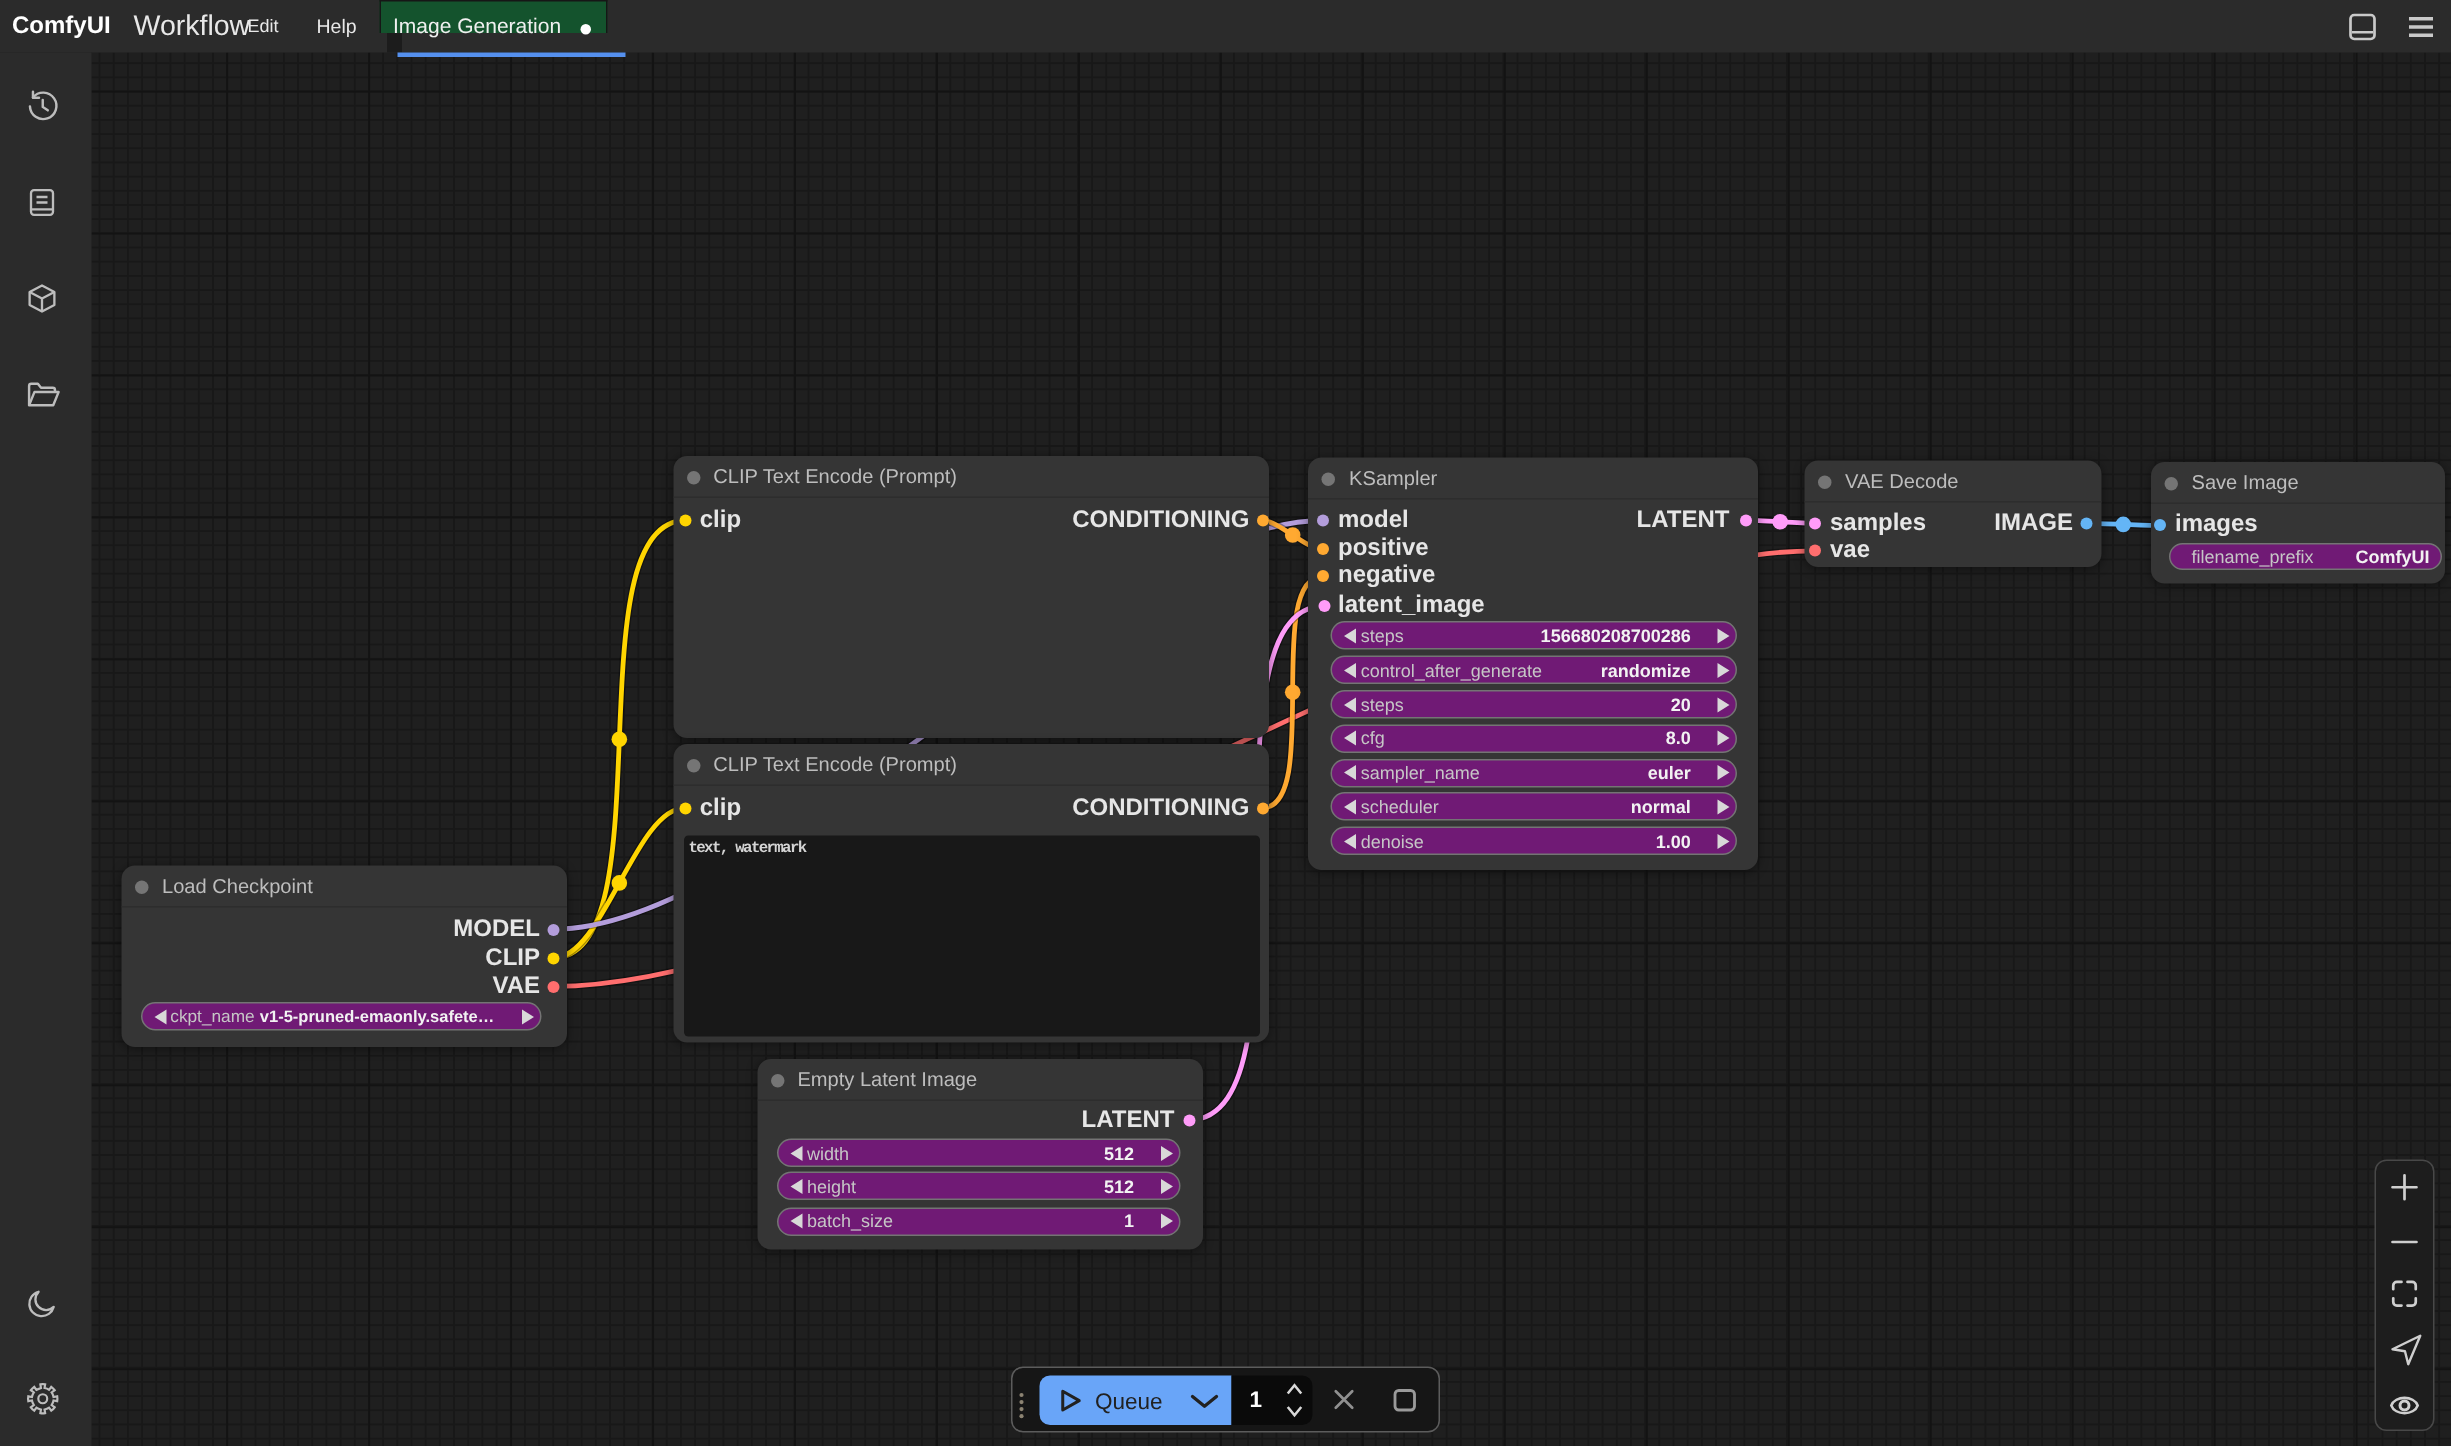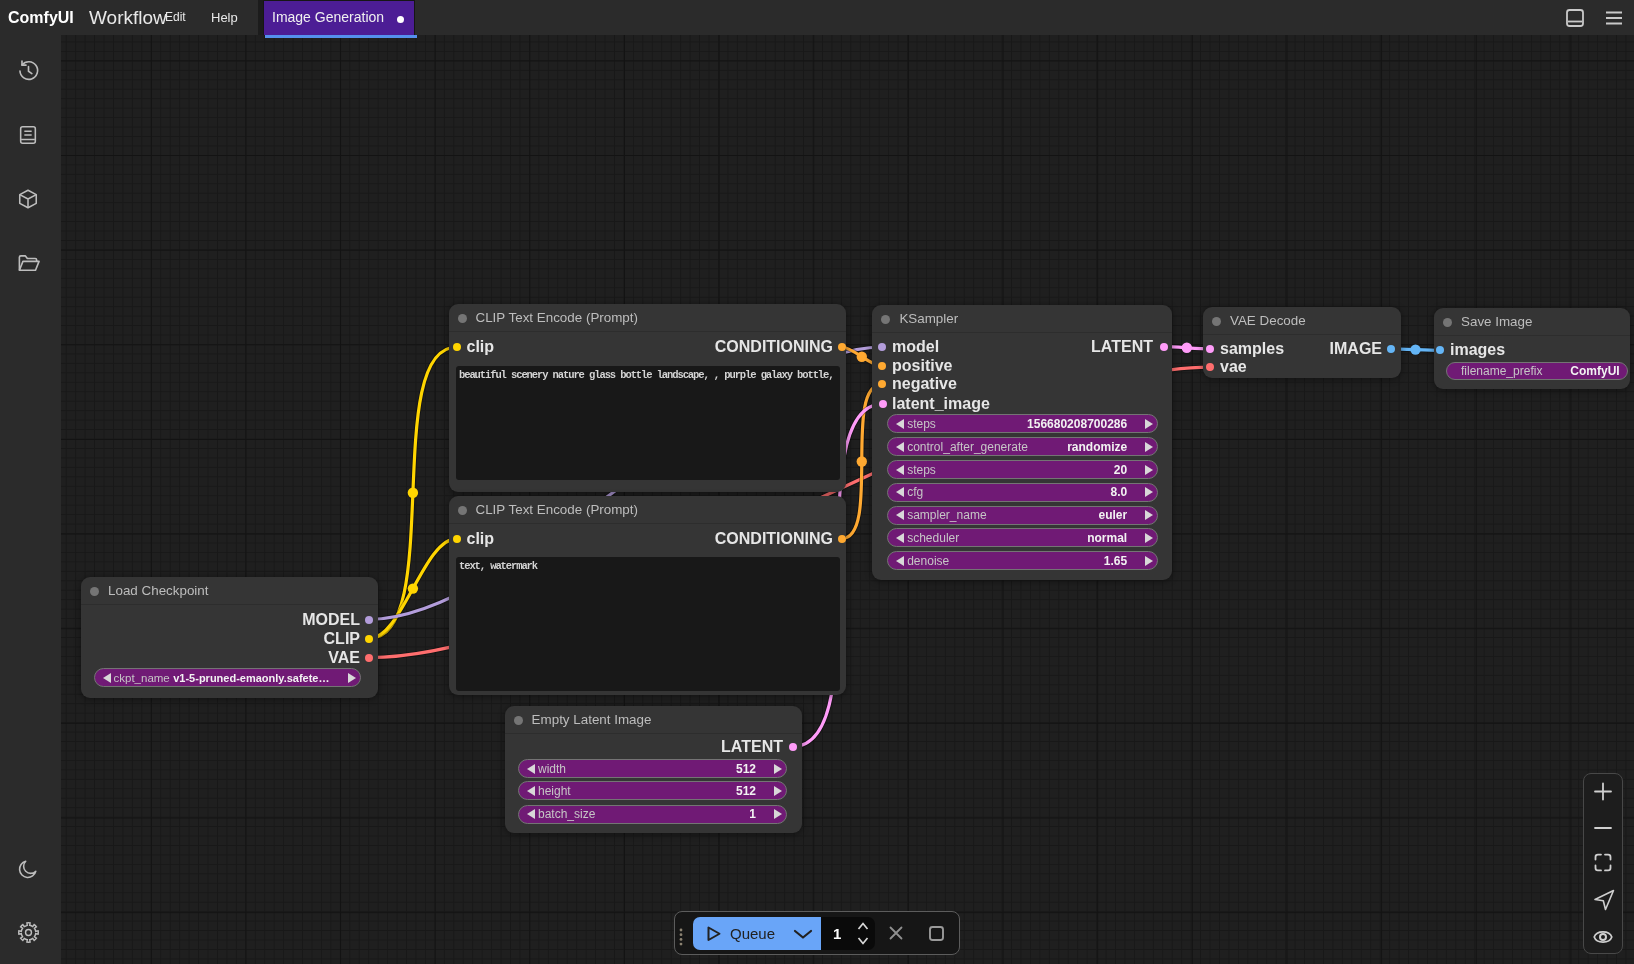"Image Generation" #tab { background: #4c1d95 -> #14532d; height: 35px -> 22px; left: 263px -> 253px }
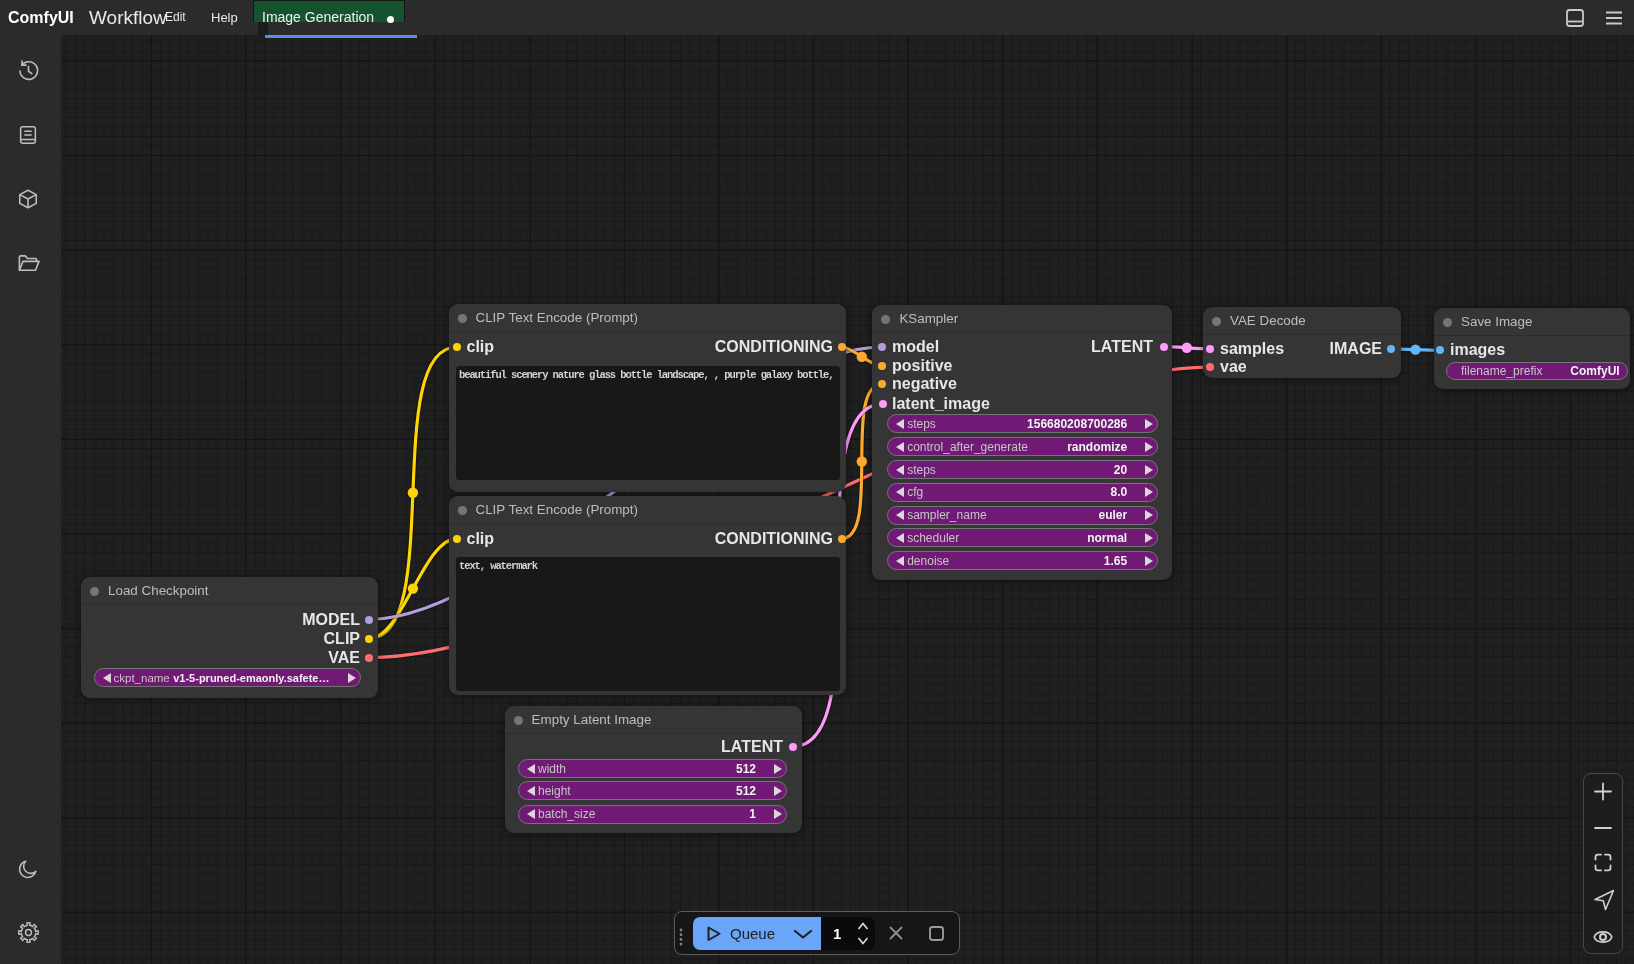"beautiful scenery nature glass bottle" div.ta { html: <div>beautiful scenery nature glass bottle landscape, , purple galaxy bottle,</div> -> none }
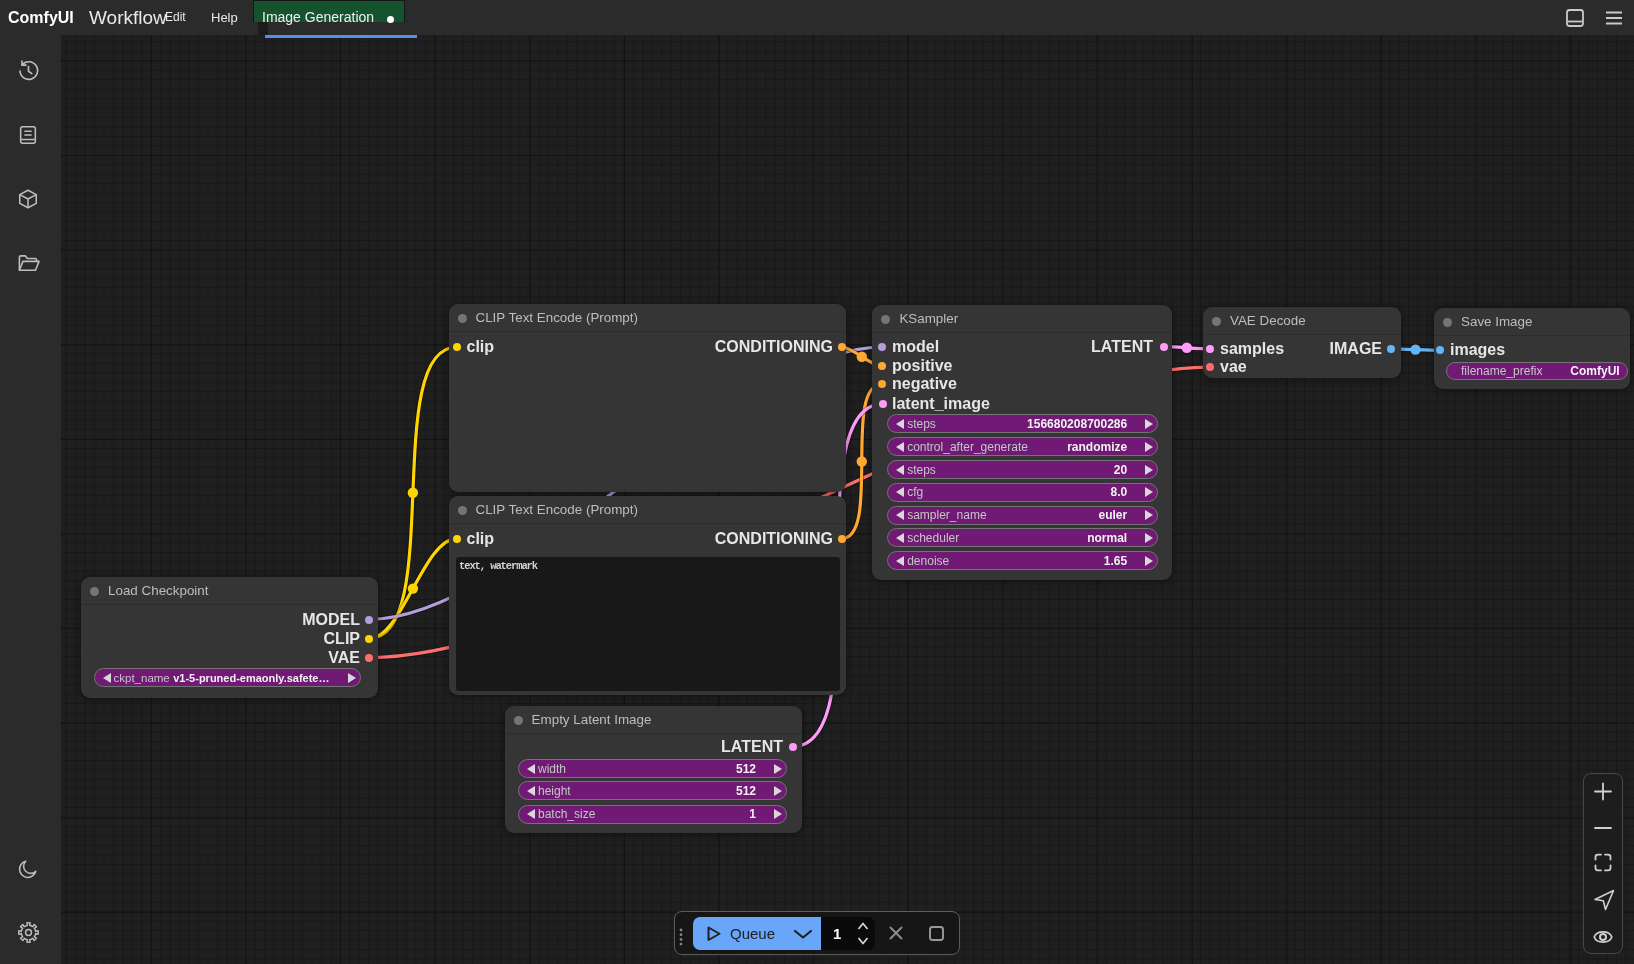"1.65" span.val { text: 1.65 -> 1.00 }
